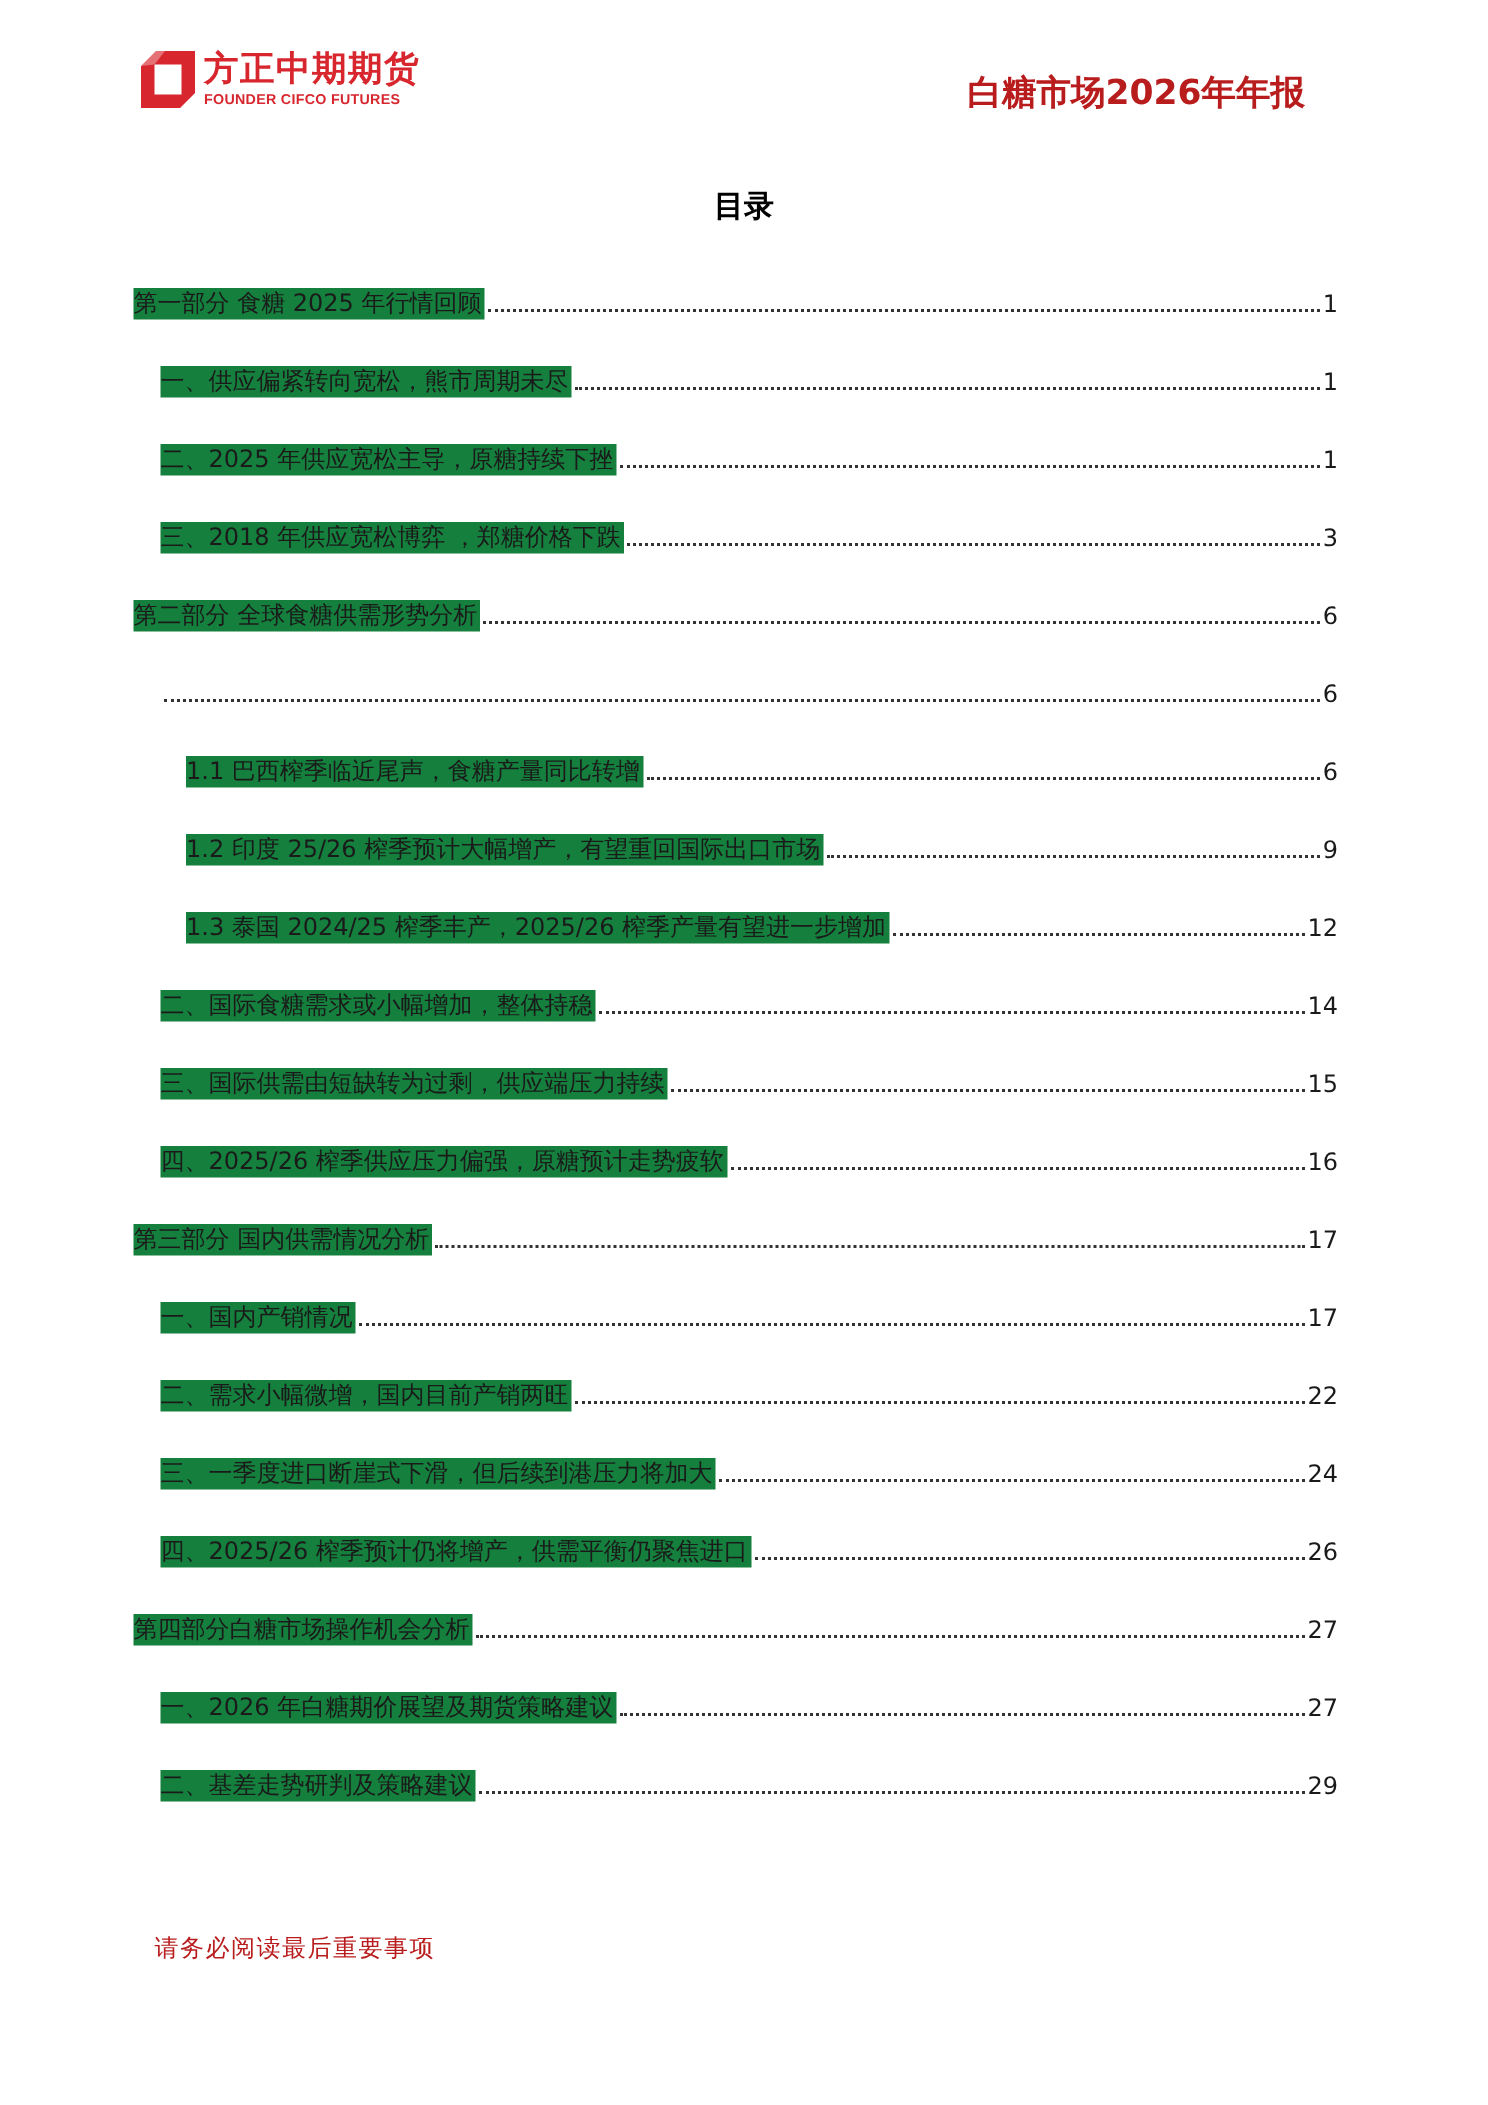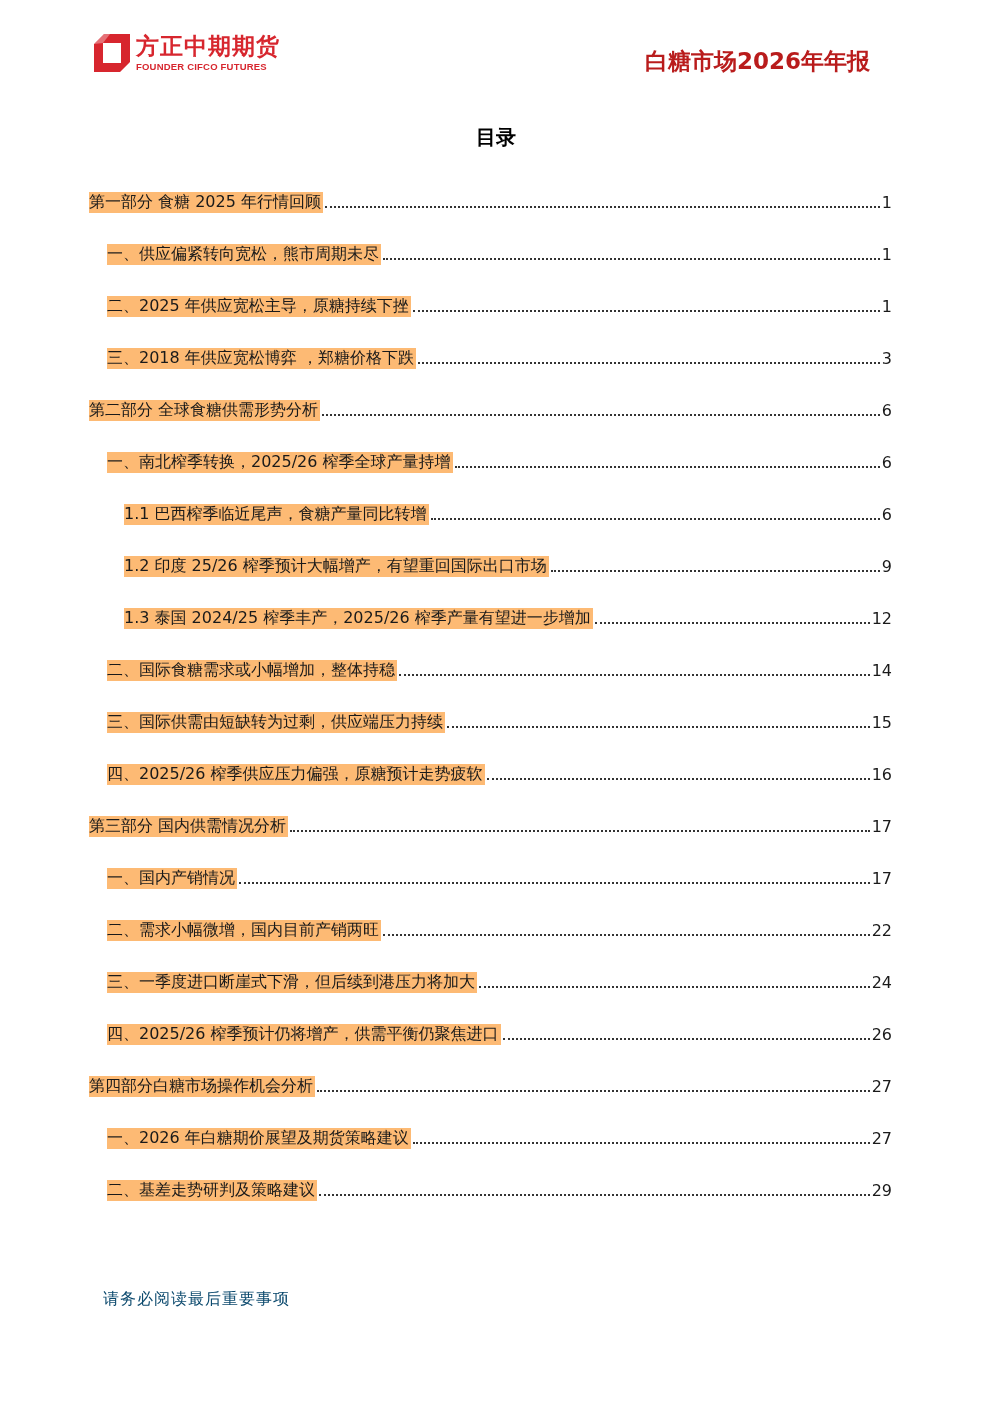"第一部分 食糖 2025 年行情回顾" .toc-row .lbl { background: #fdba74 -> #15803d }
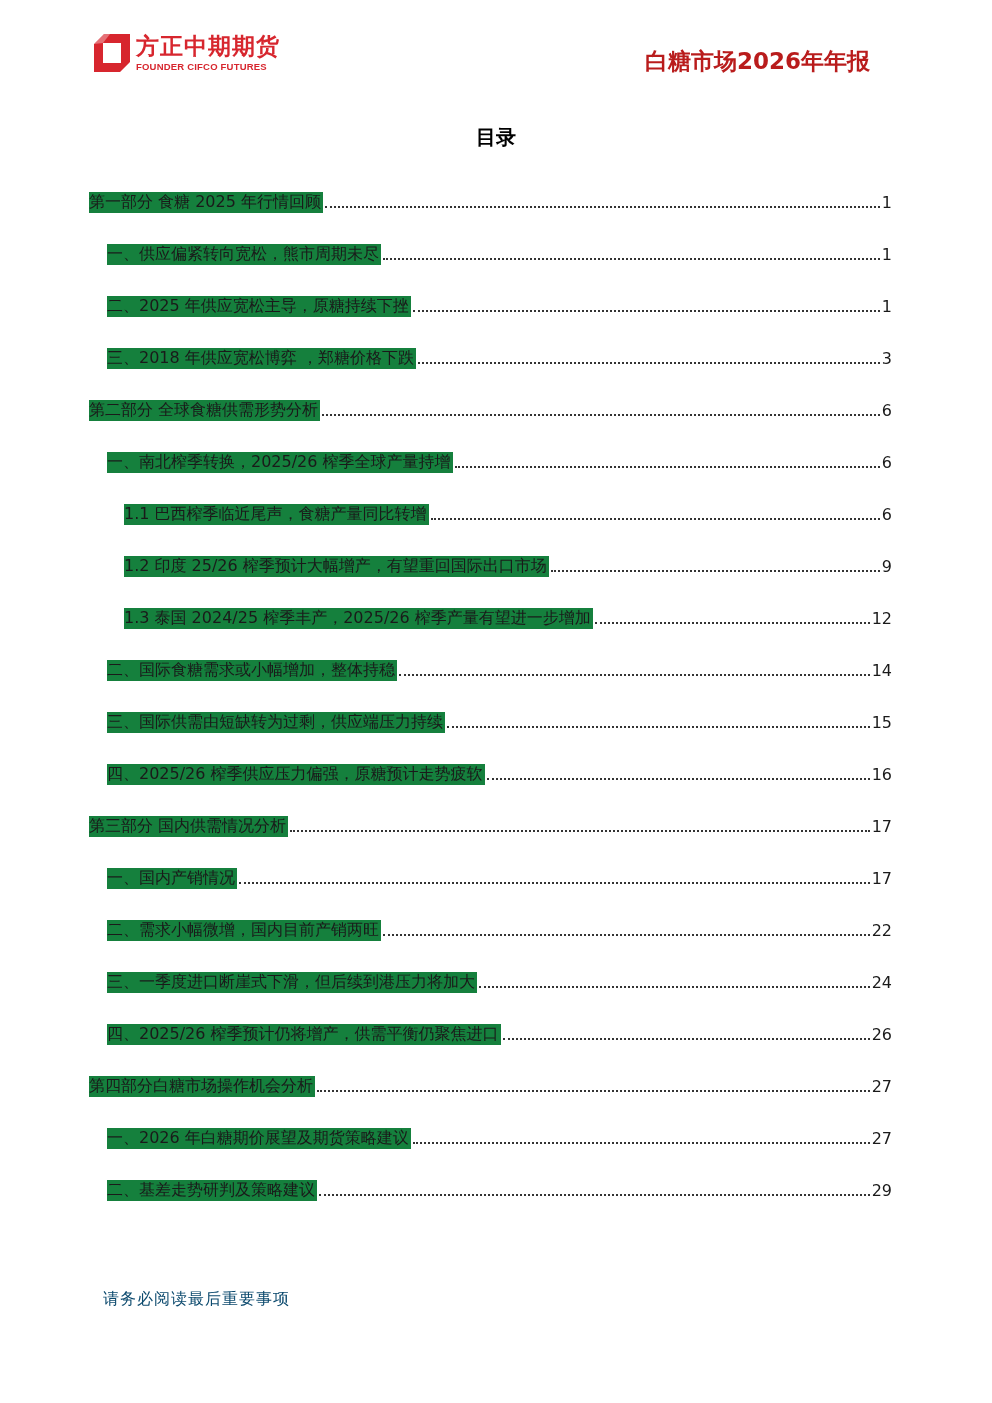"一、南北榨季转换，2025/26 榨季全球产量持增" span.lbl { html: <span>一、南北榨季转换，2025/26 榨季全球产量持增</span> -> none }
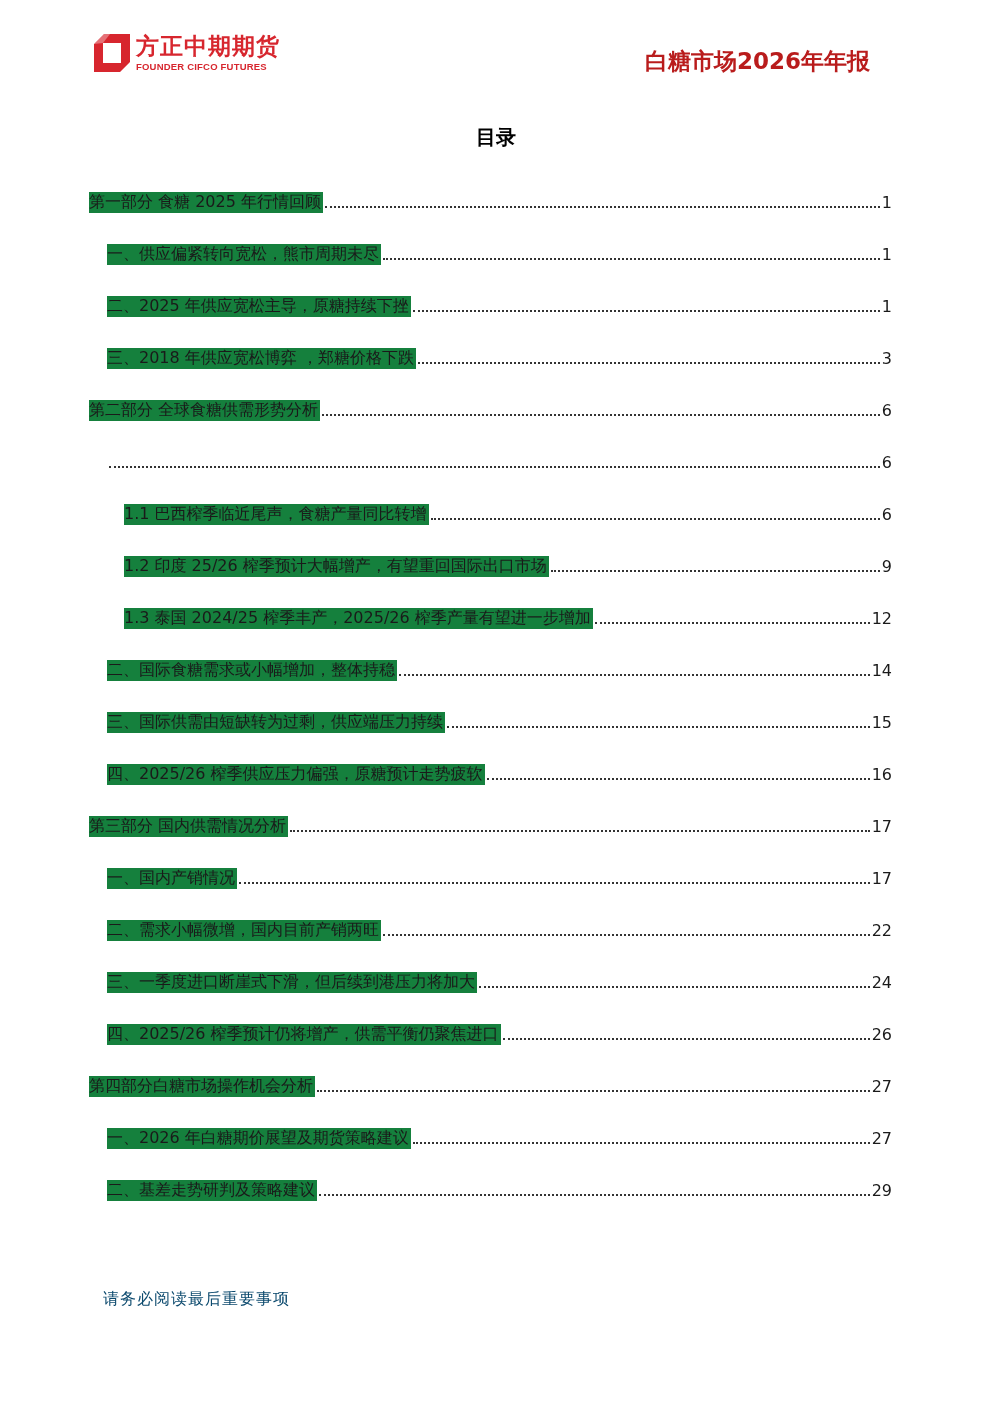"请务必阅读最后重要事项" .footer-note { color: #0c4a6e -> #b91c1c }
